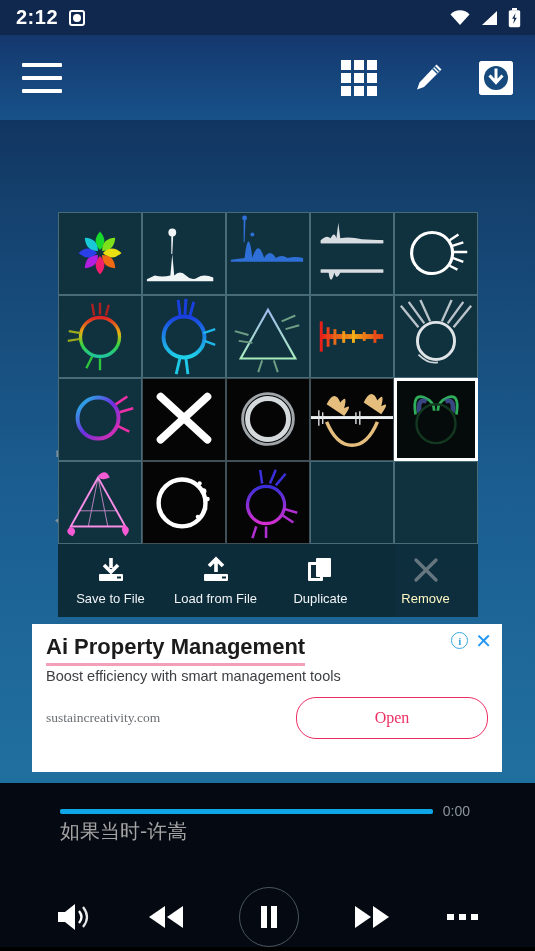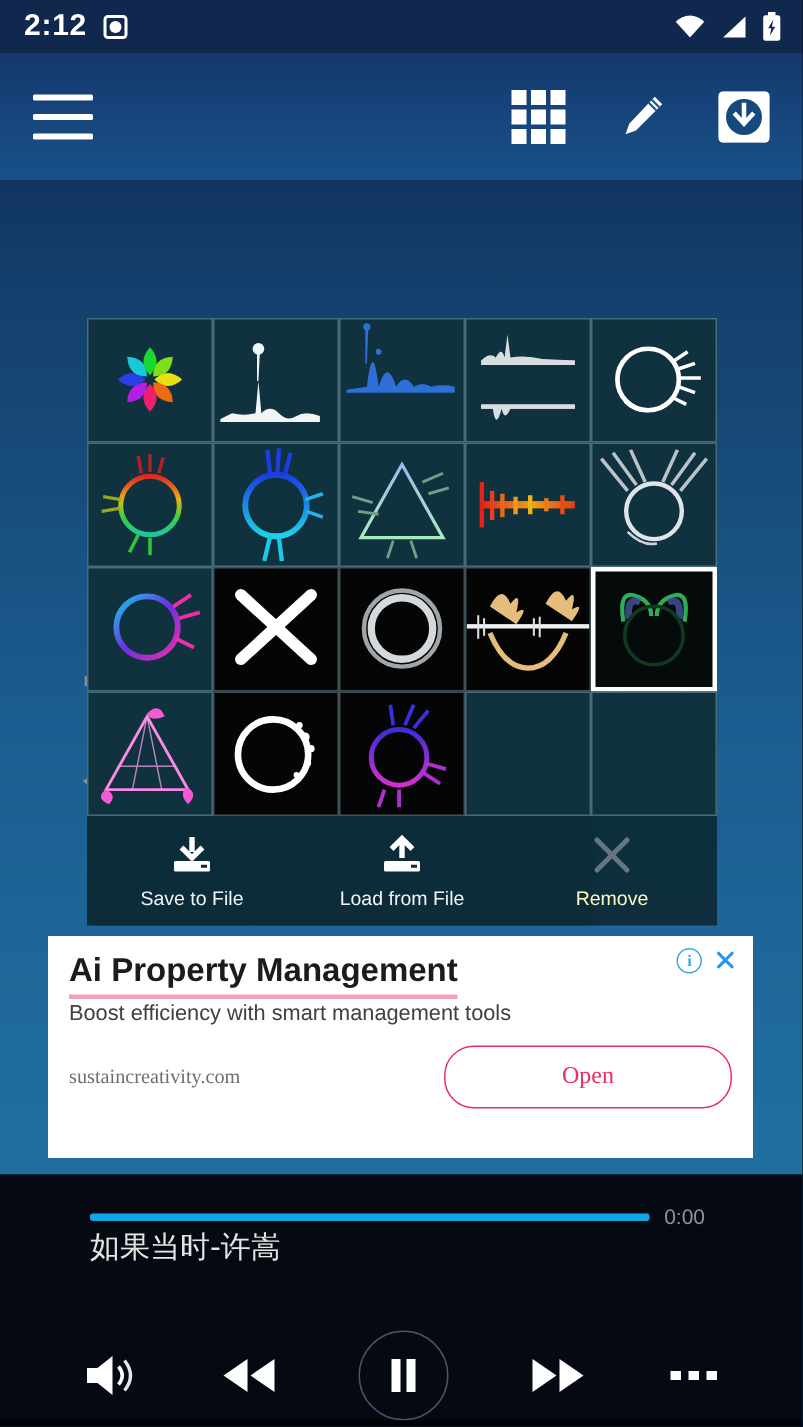"Duplicate" div.act { html: none -> <div> <div> <svg> <rect></rect> <rect></rect> <rect></rect> </svg> </div> <div>Duplicate</div> </div> }
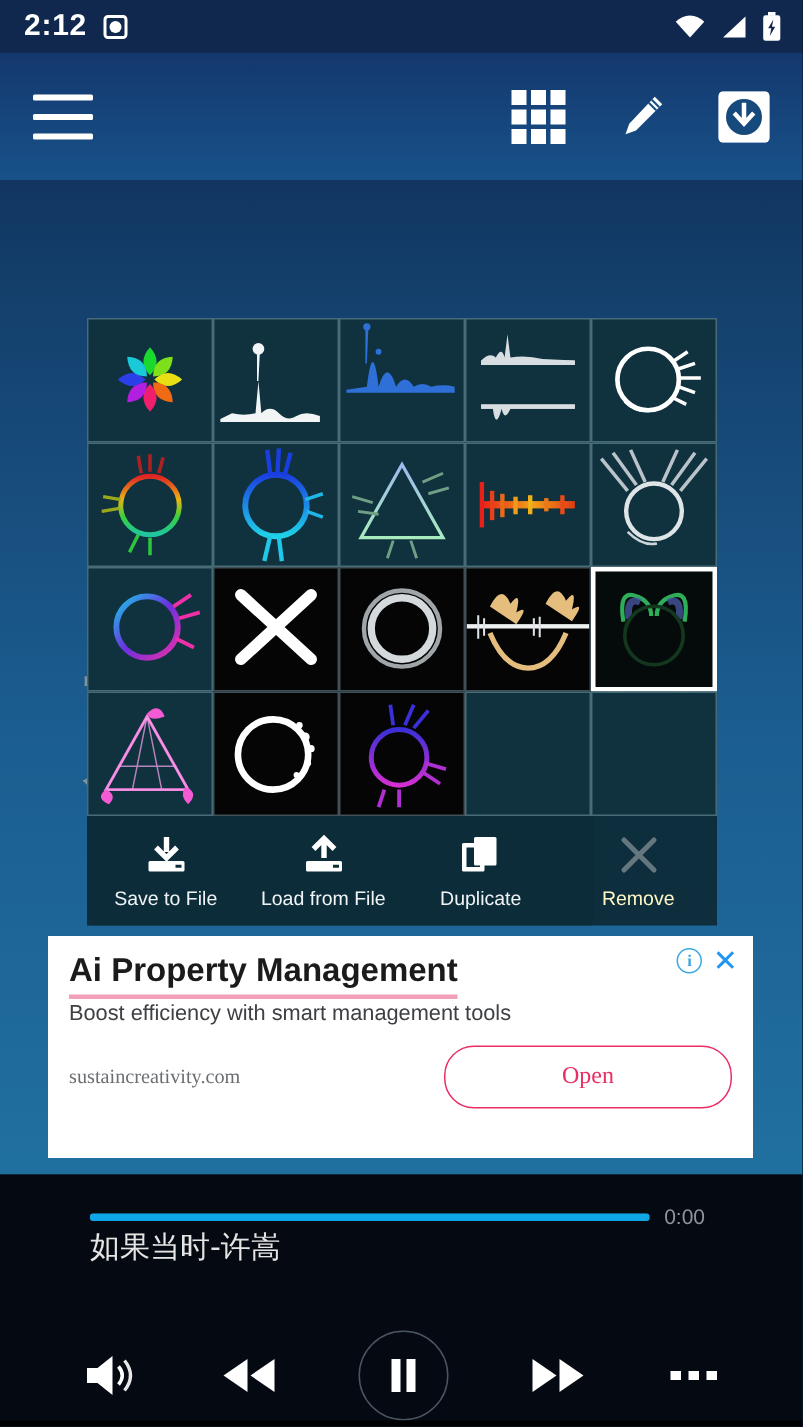"如果当时-许嵩" .ptitle { color: #e5e5e5 -> #a3a3a3 }
